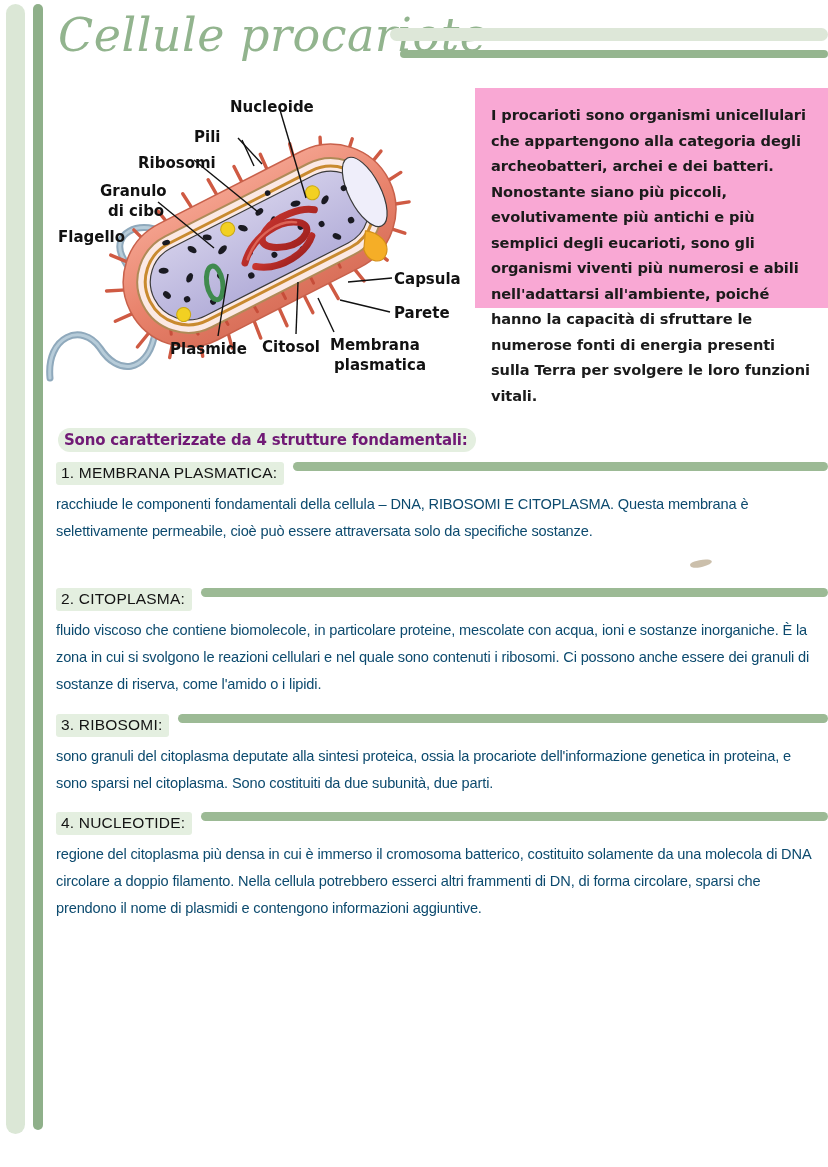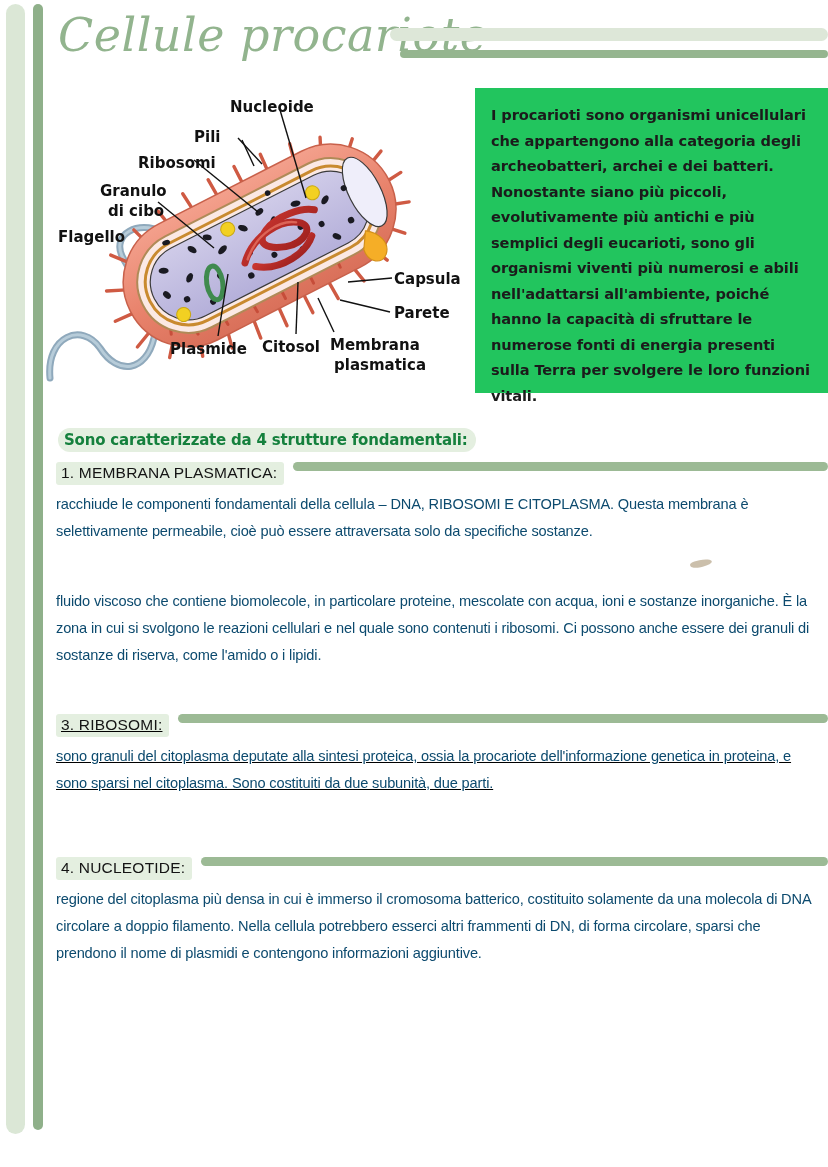"I procarioti sono organismi unicellulari" .infobox { background: #22c55e -> #f9a8d4; height: 305px -> 220px }
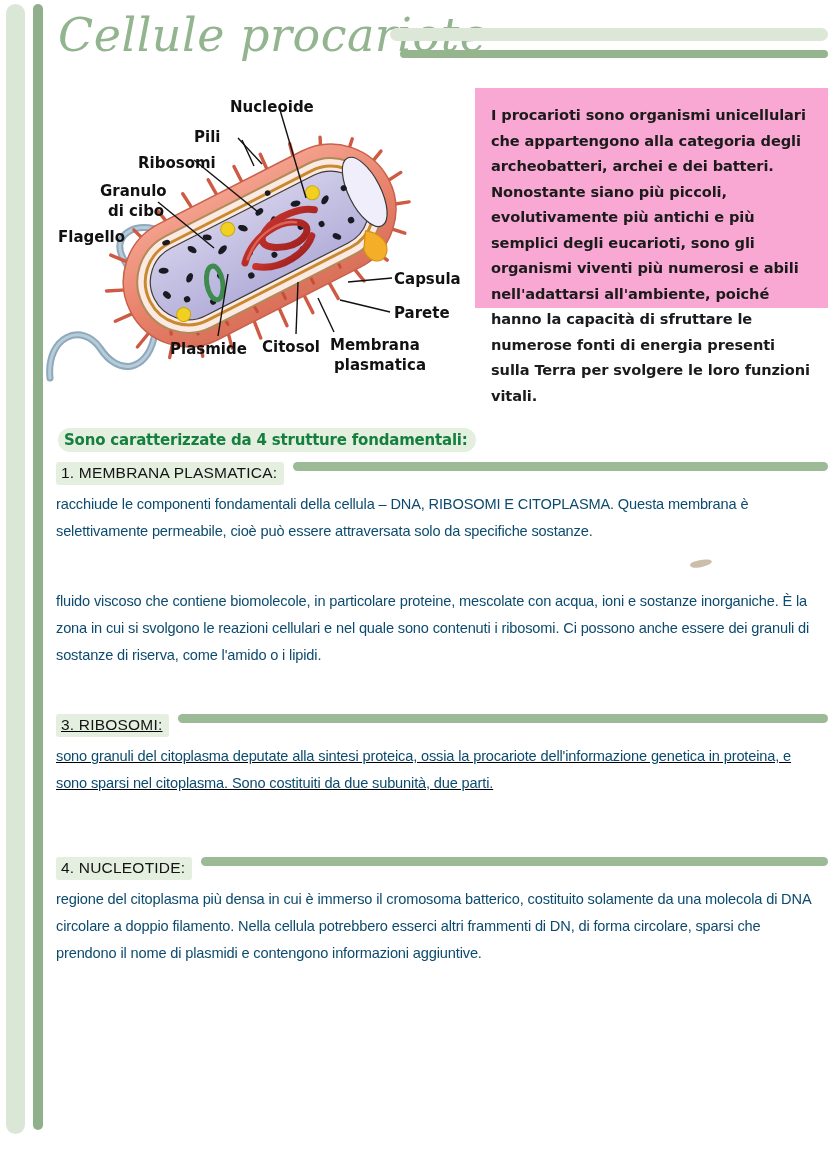"Sono caratterizzate da 4 strutture" .lead-heading { color: #15803d -> #701a75 }
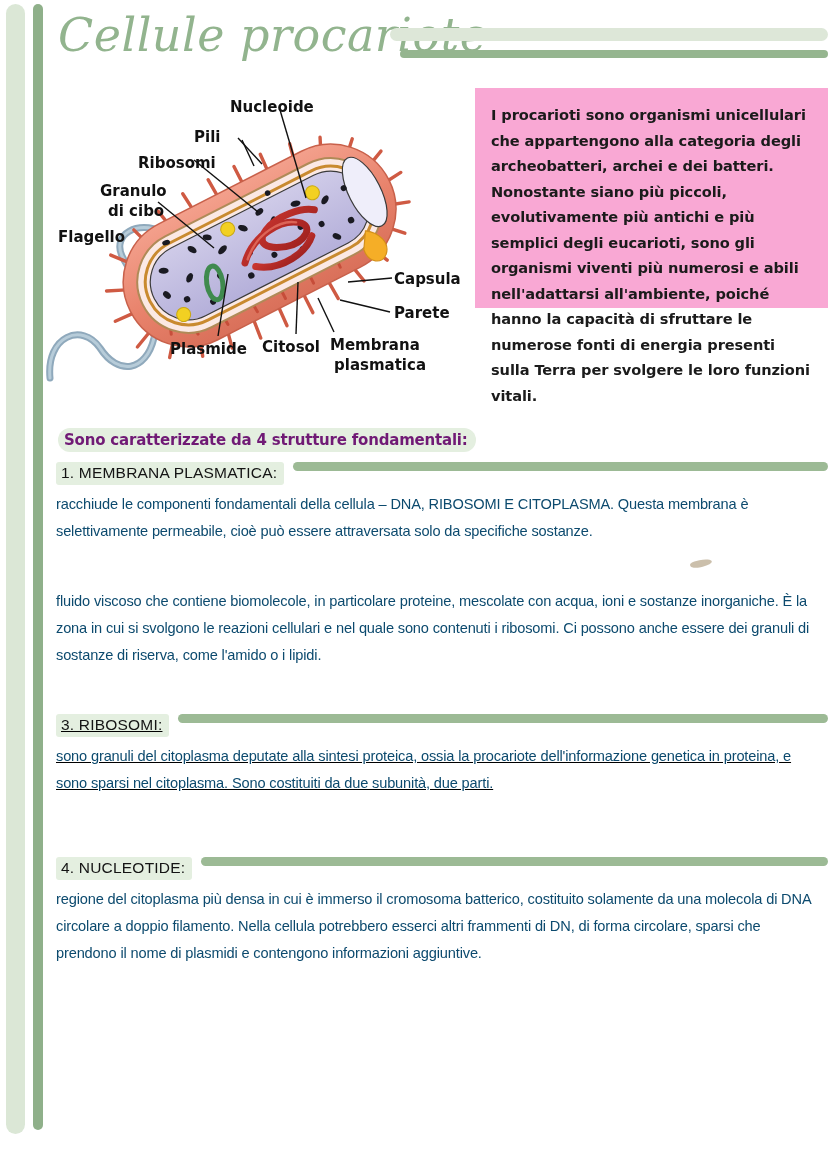"2. CITOPLASMA:" div.sec-head-row { html: none -> <div> <span>2. CITOPLASMA:</span> <span></span> </div> }
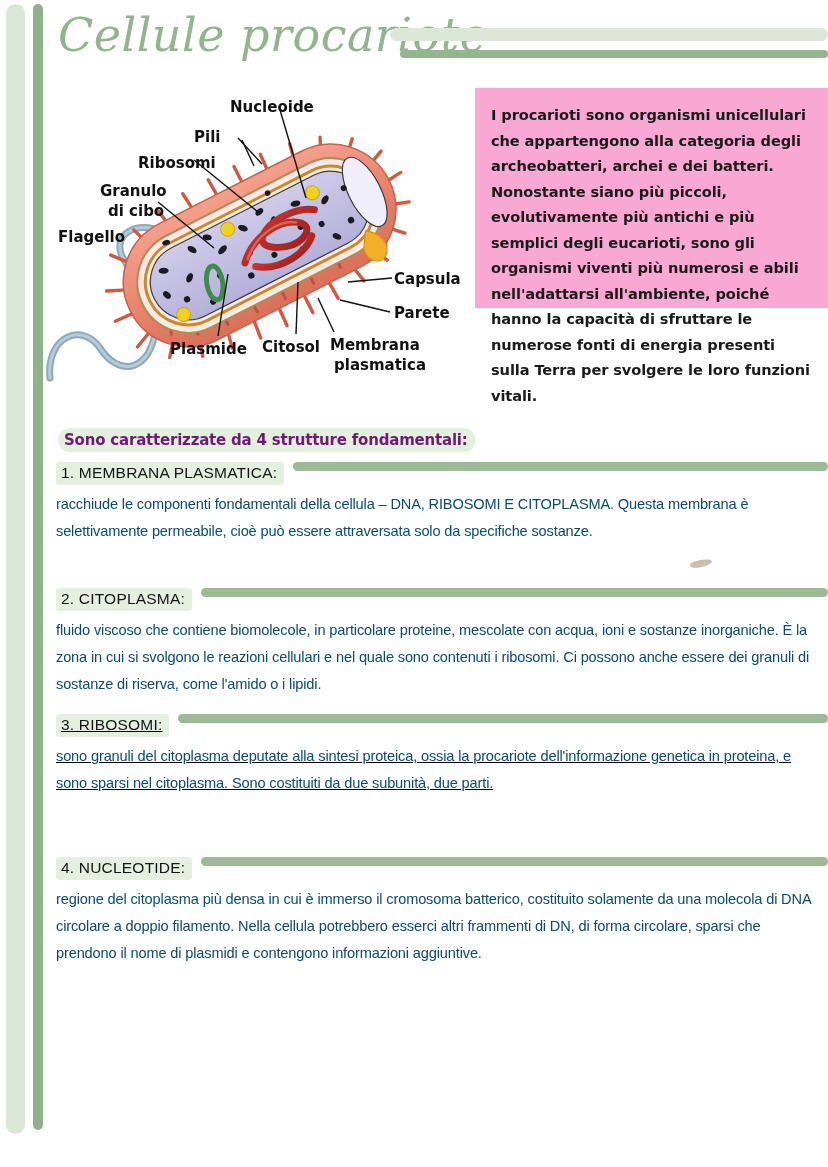"3. RIBOSOMI:" div.section { text-decoration: underline -> none }
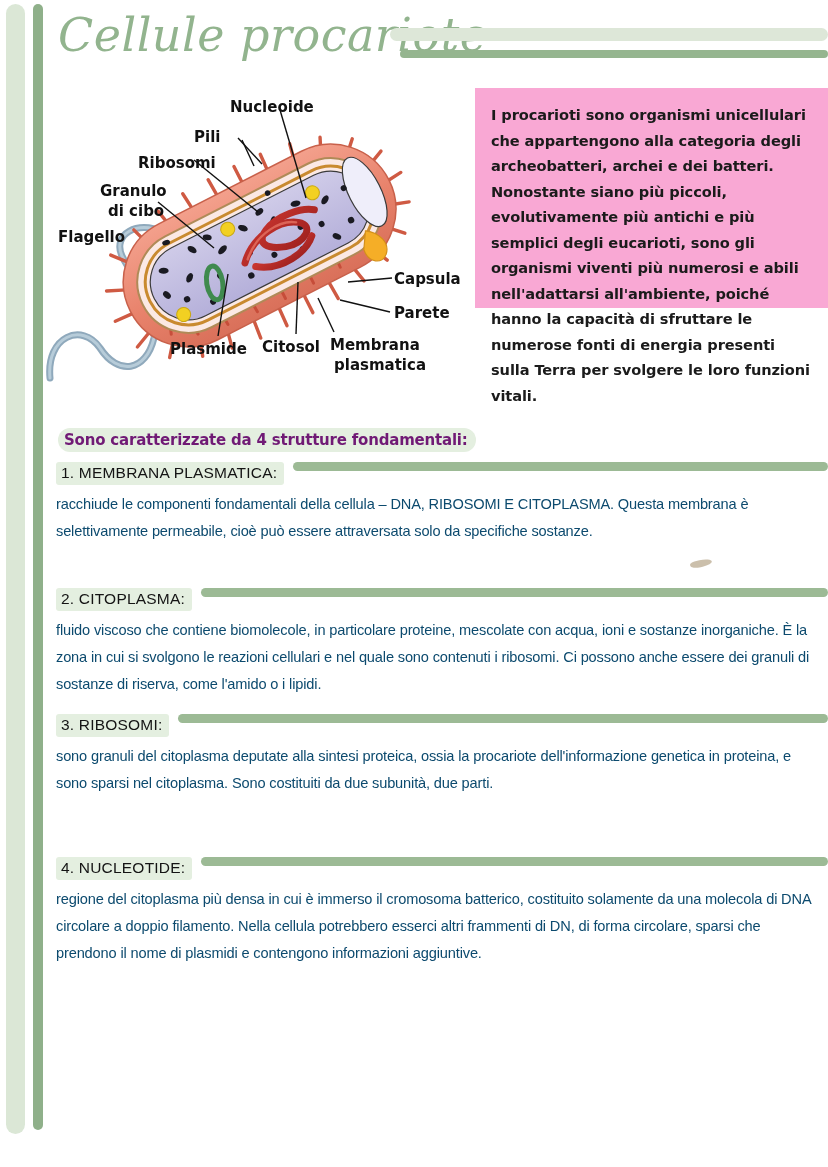"4. NUCLEOTIDE:" div.section { margin-top: 45px -> none }
